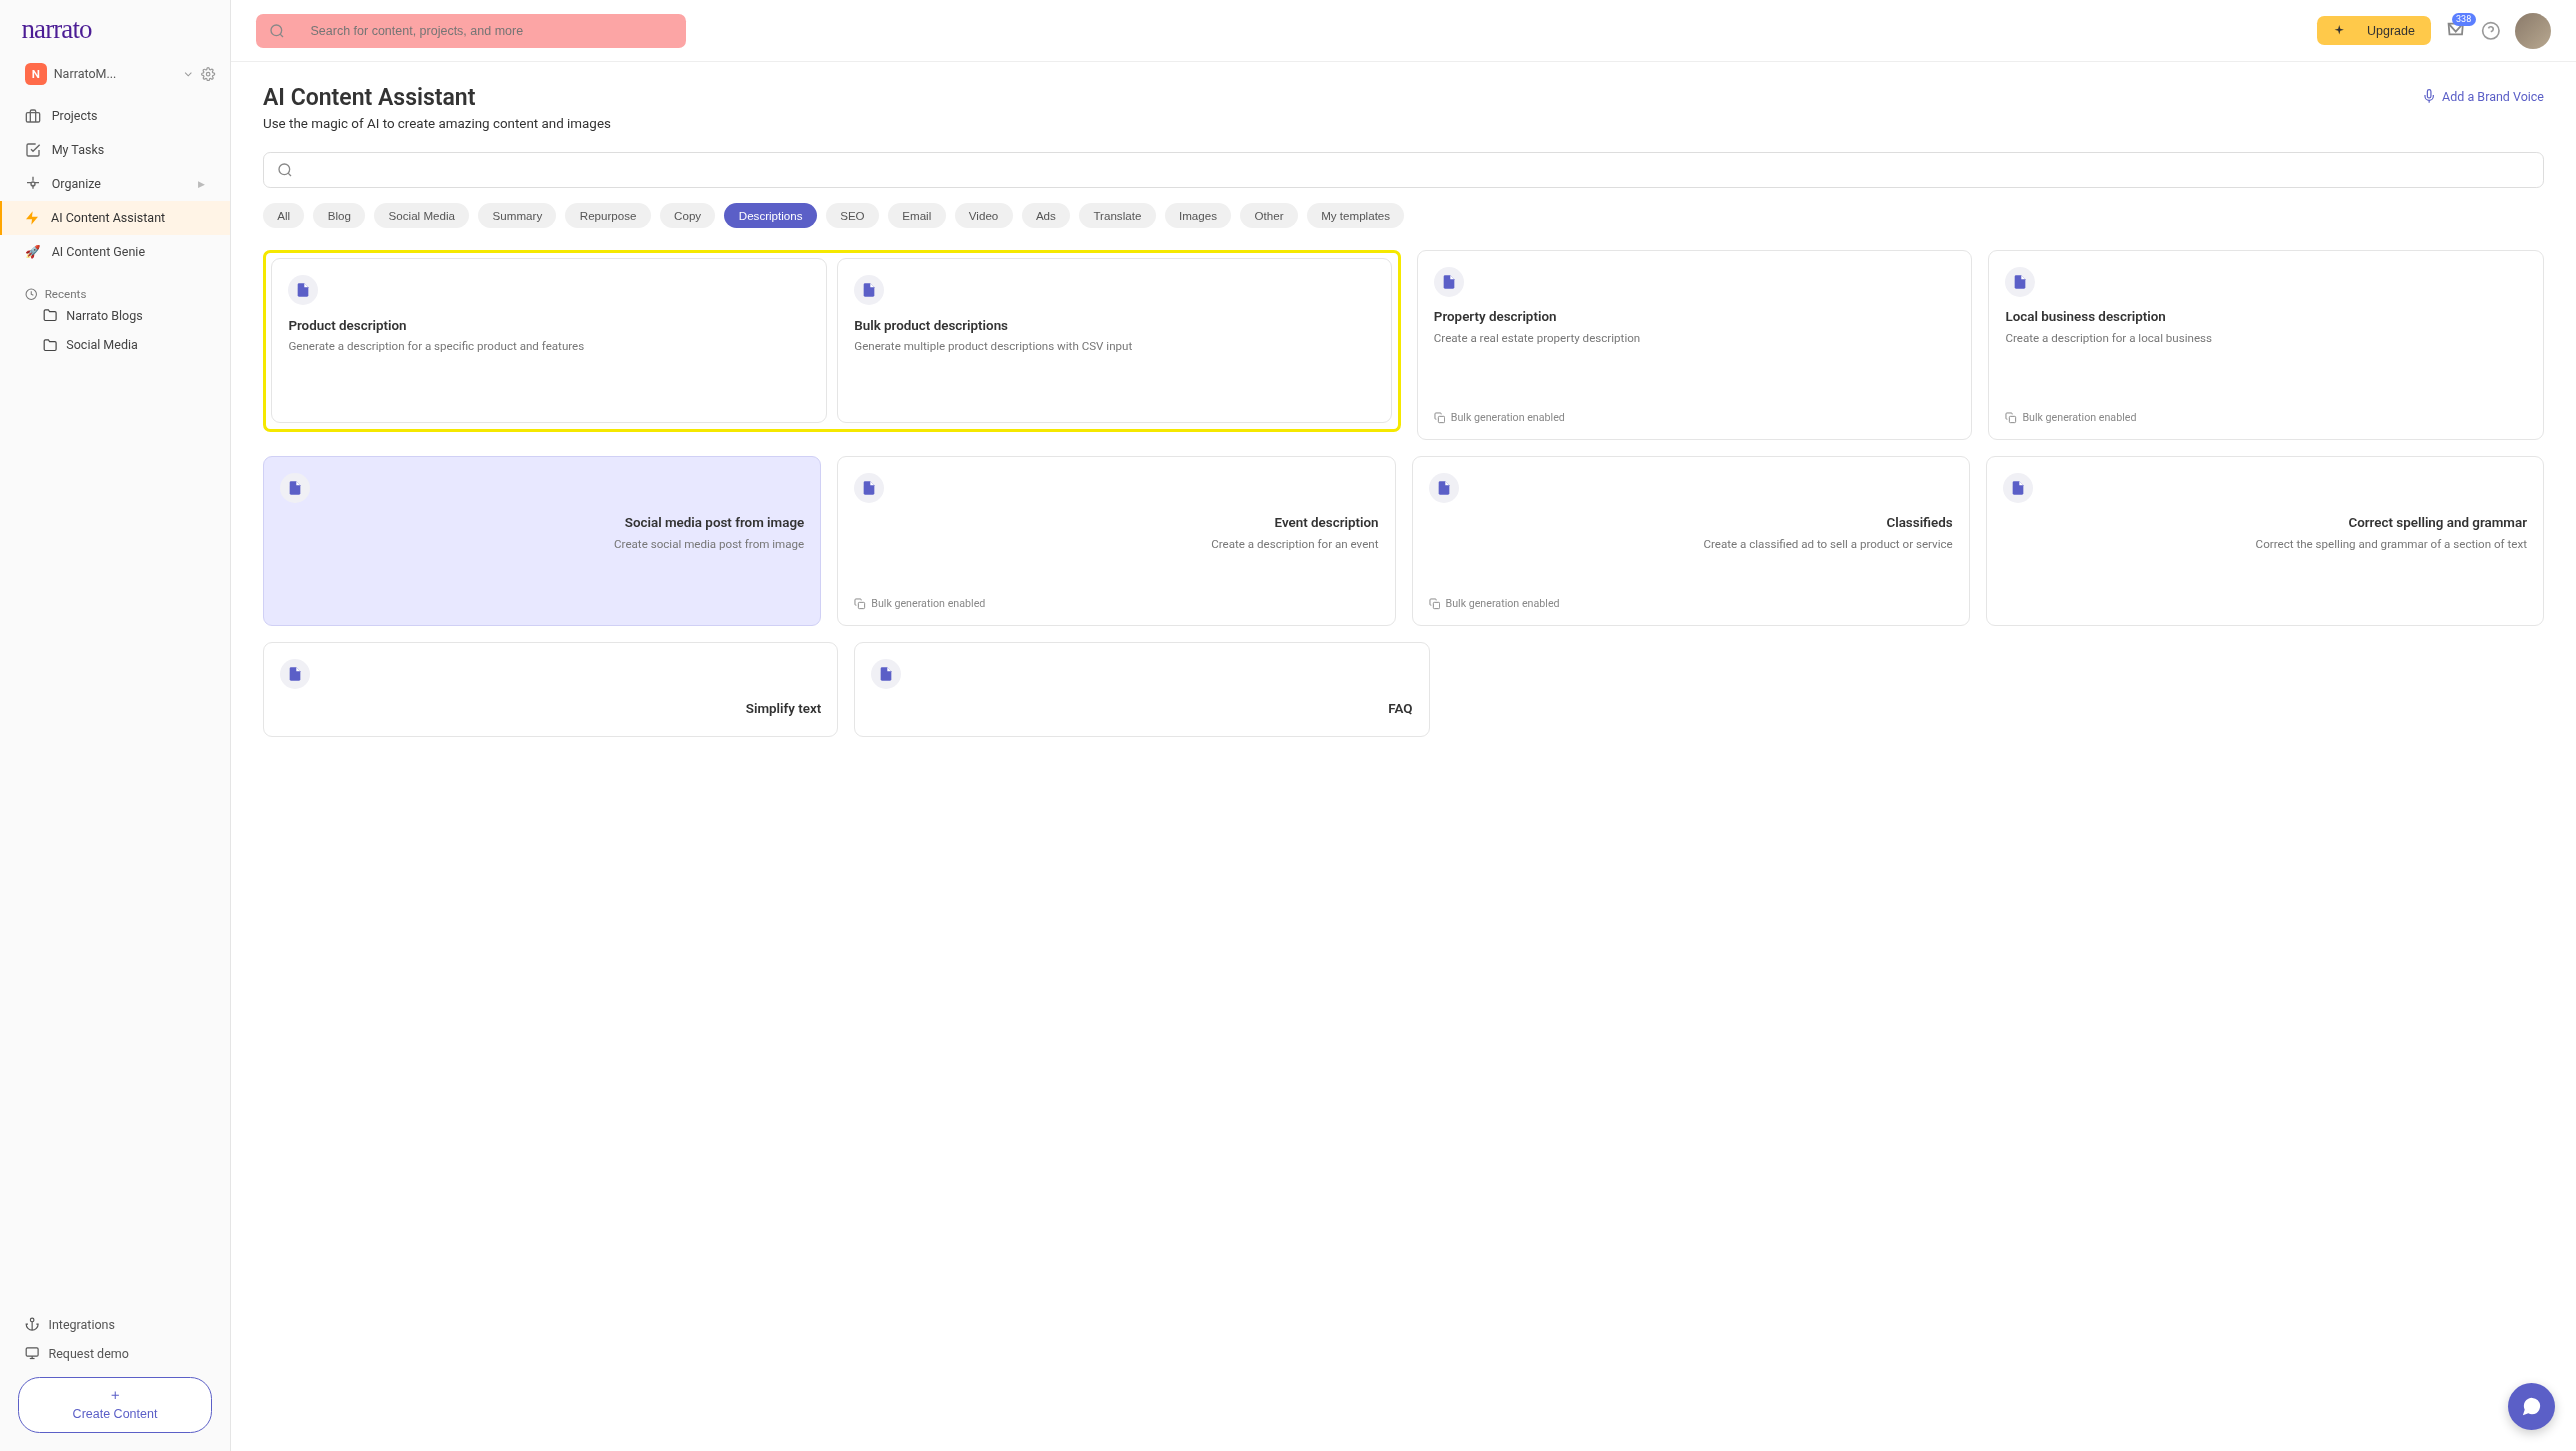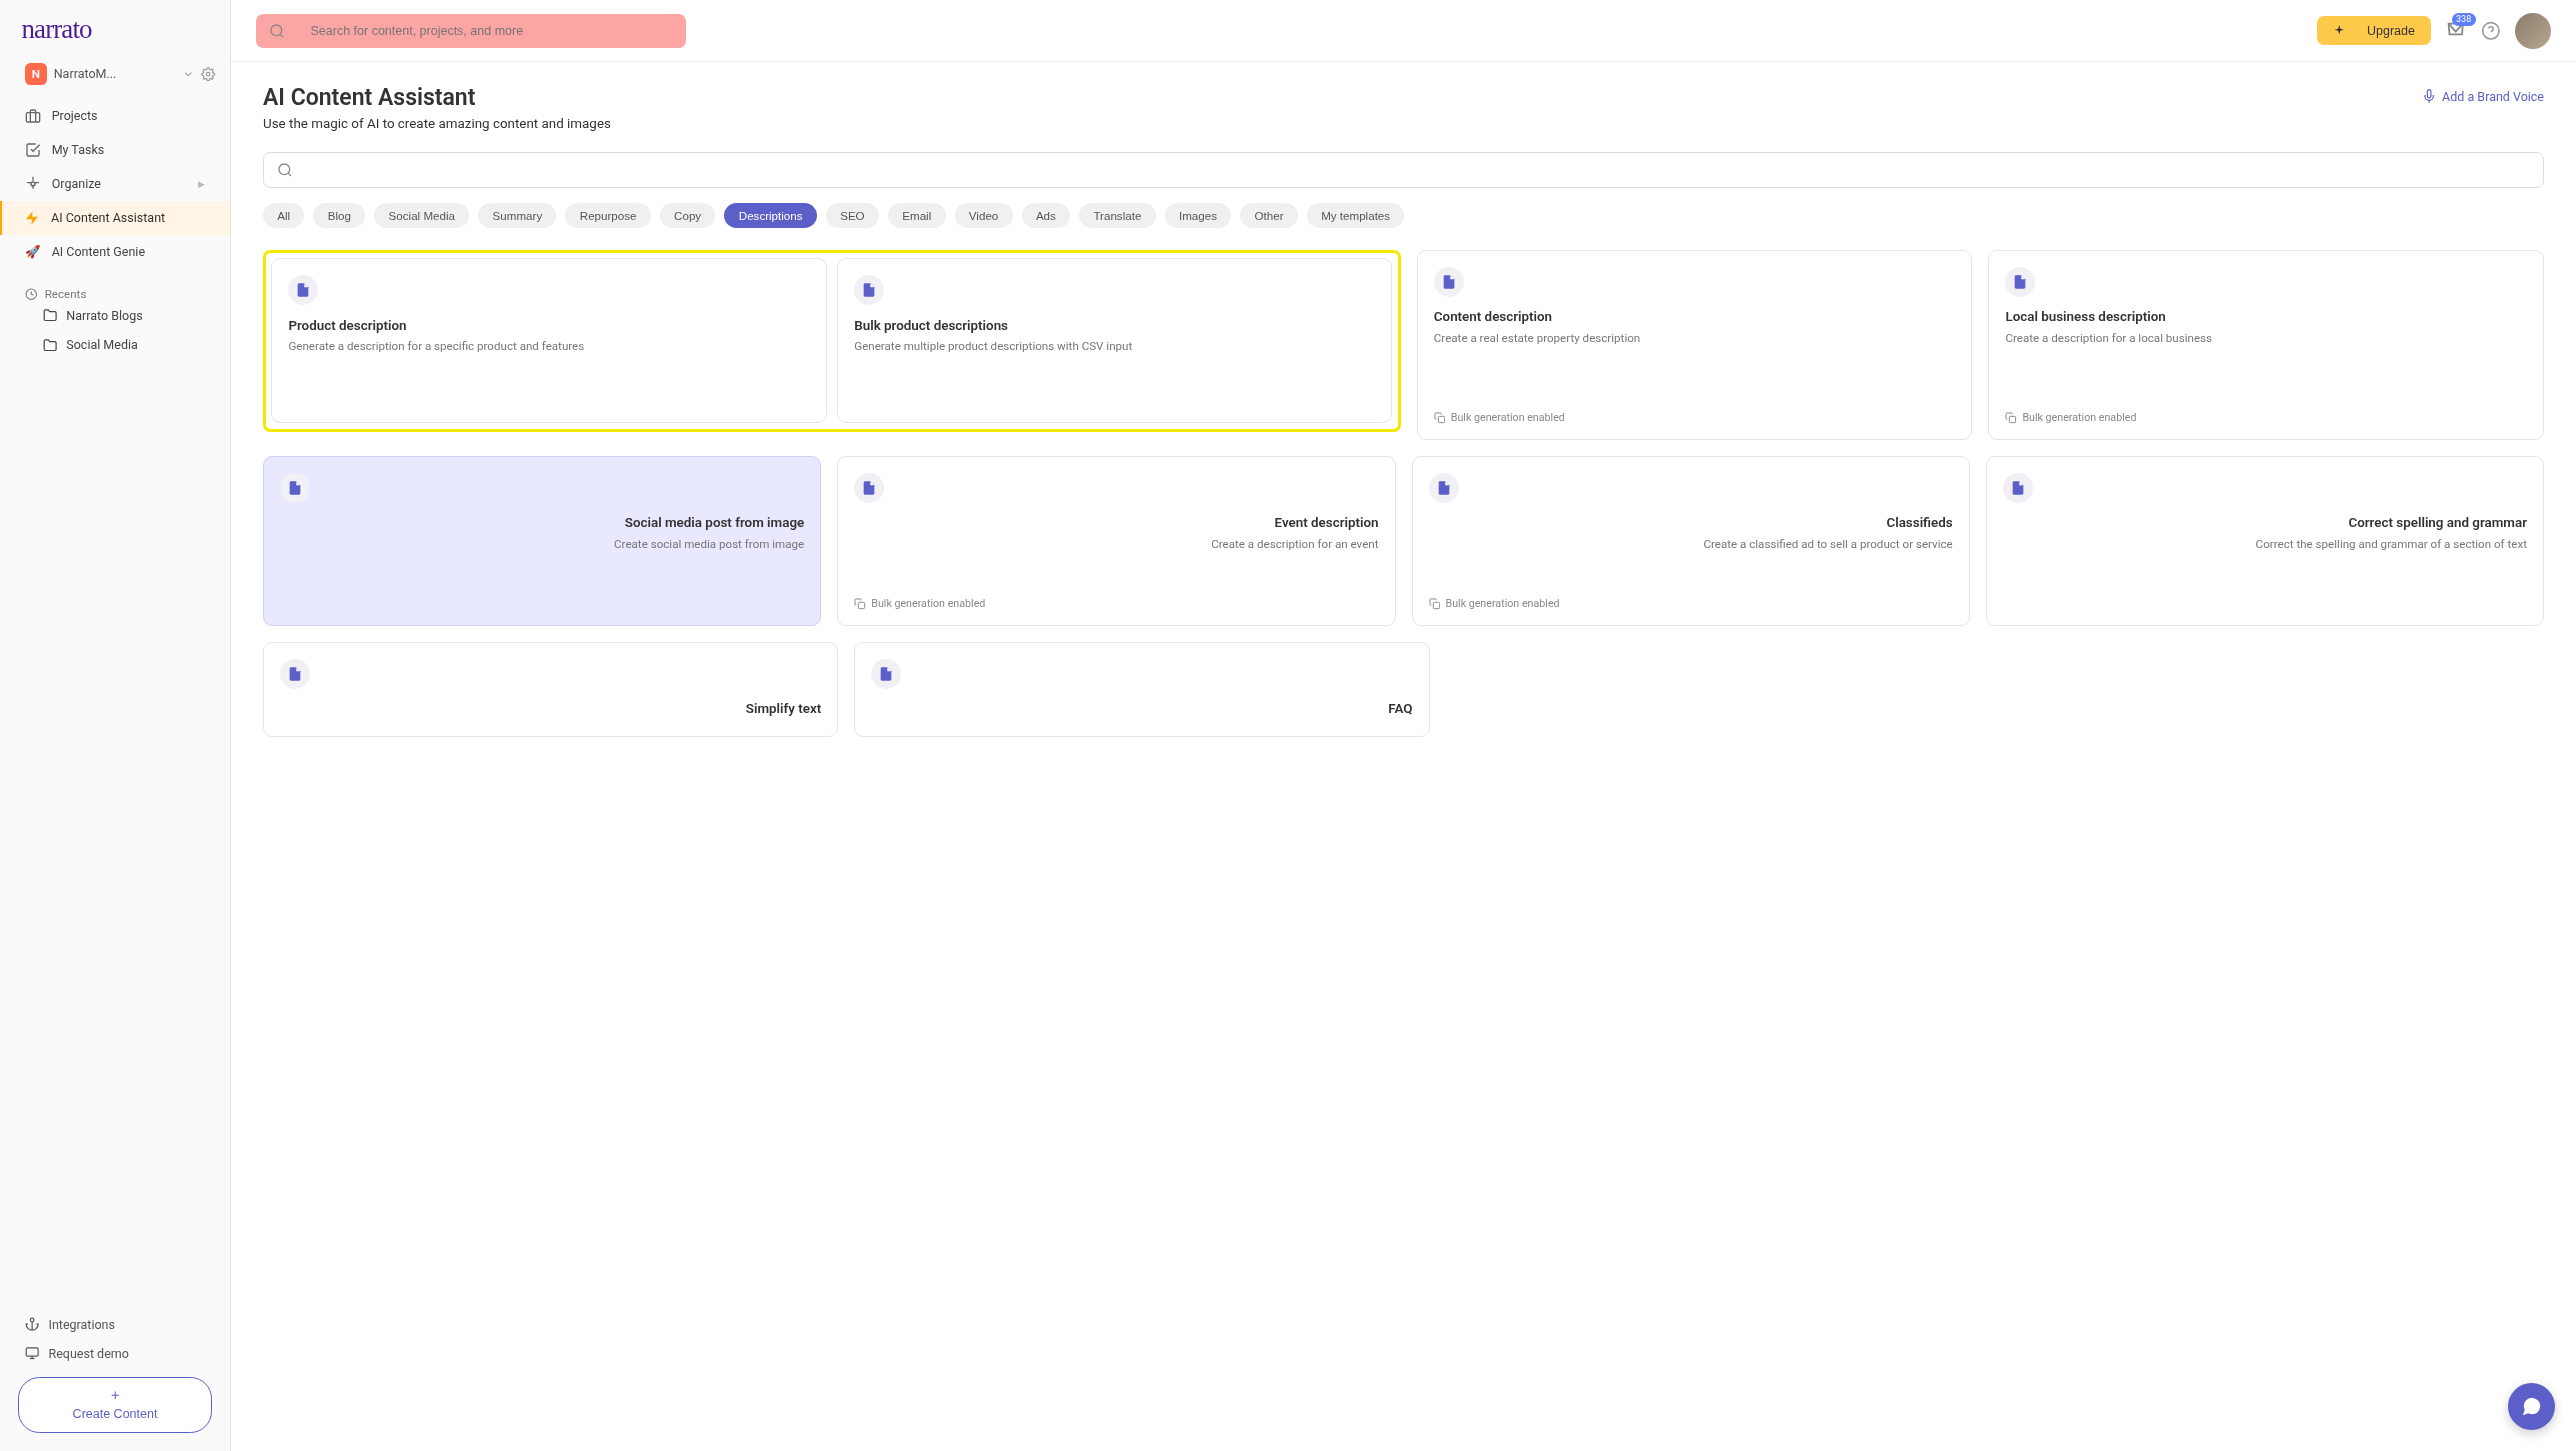"Content description" div.card-title { text: Content -> Property }
